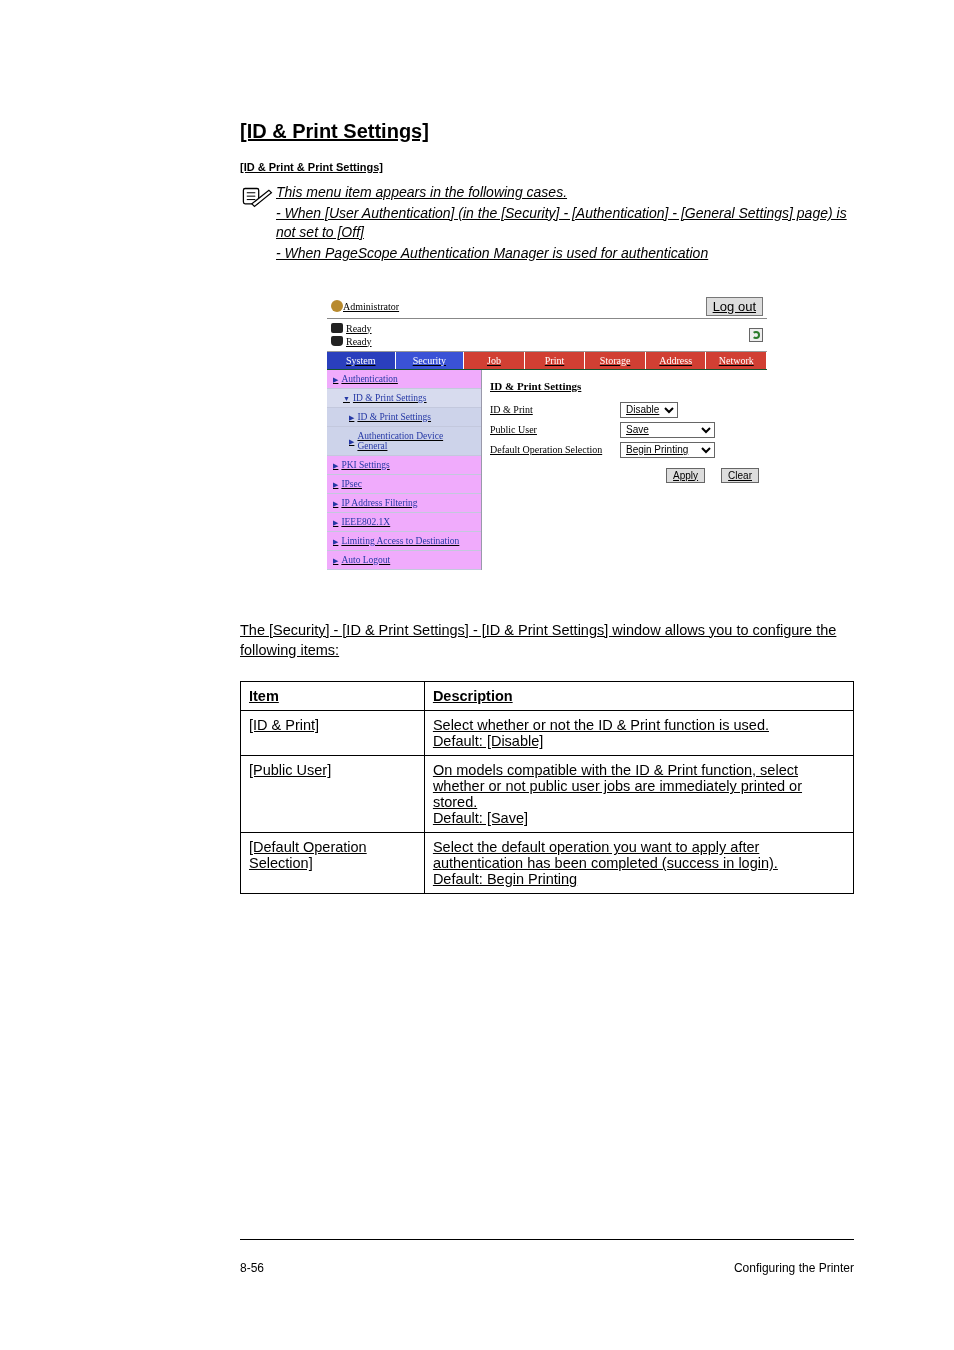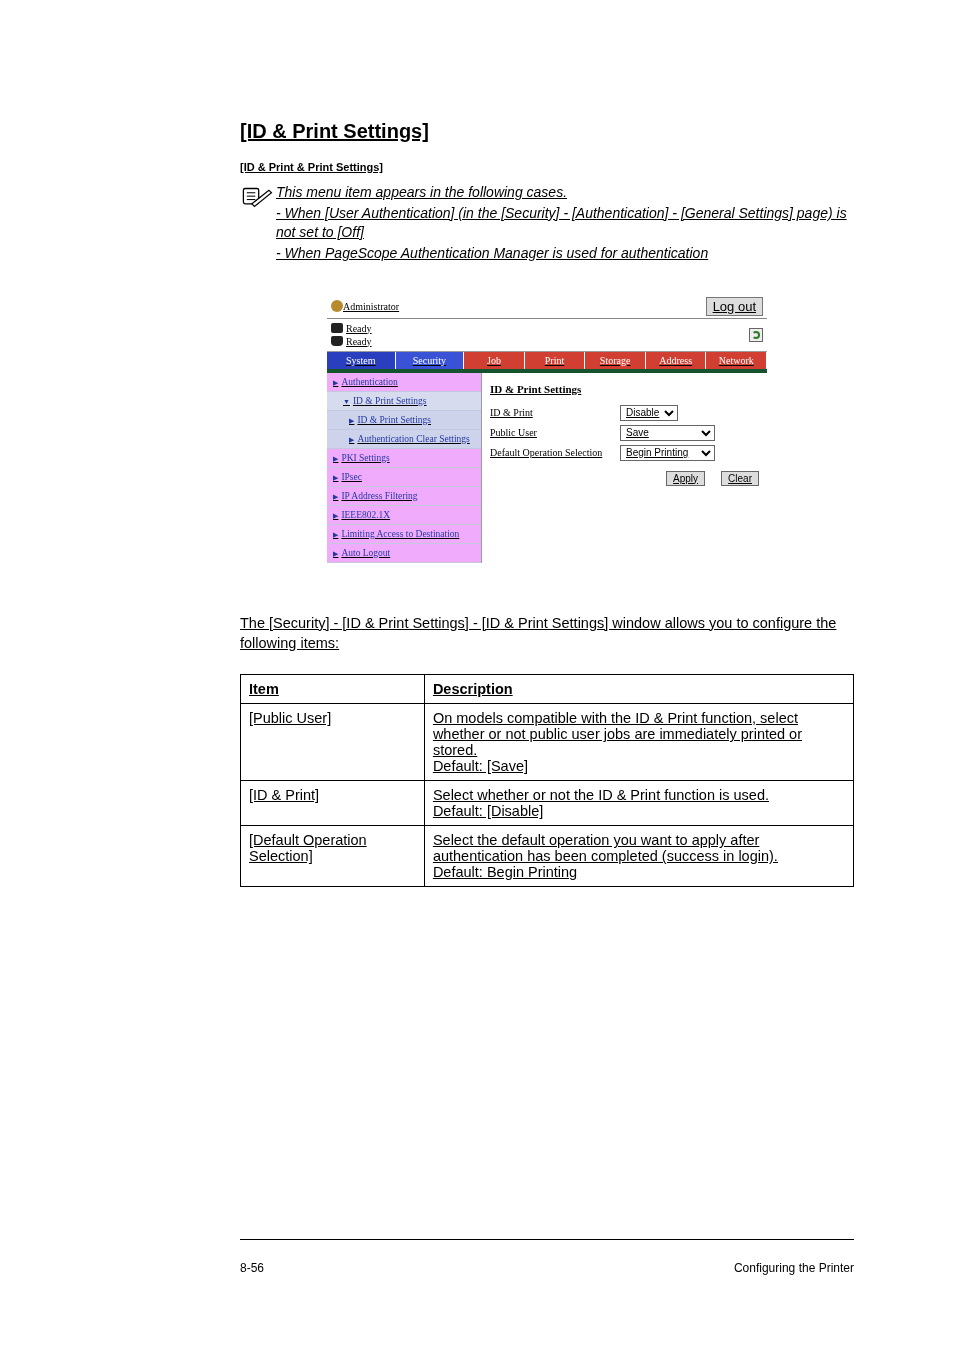"System" .tabbar { border-bottom: 4px solid #14532d -> 1px solid #14532d }
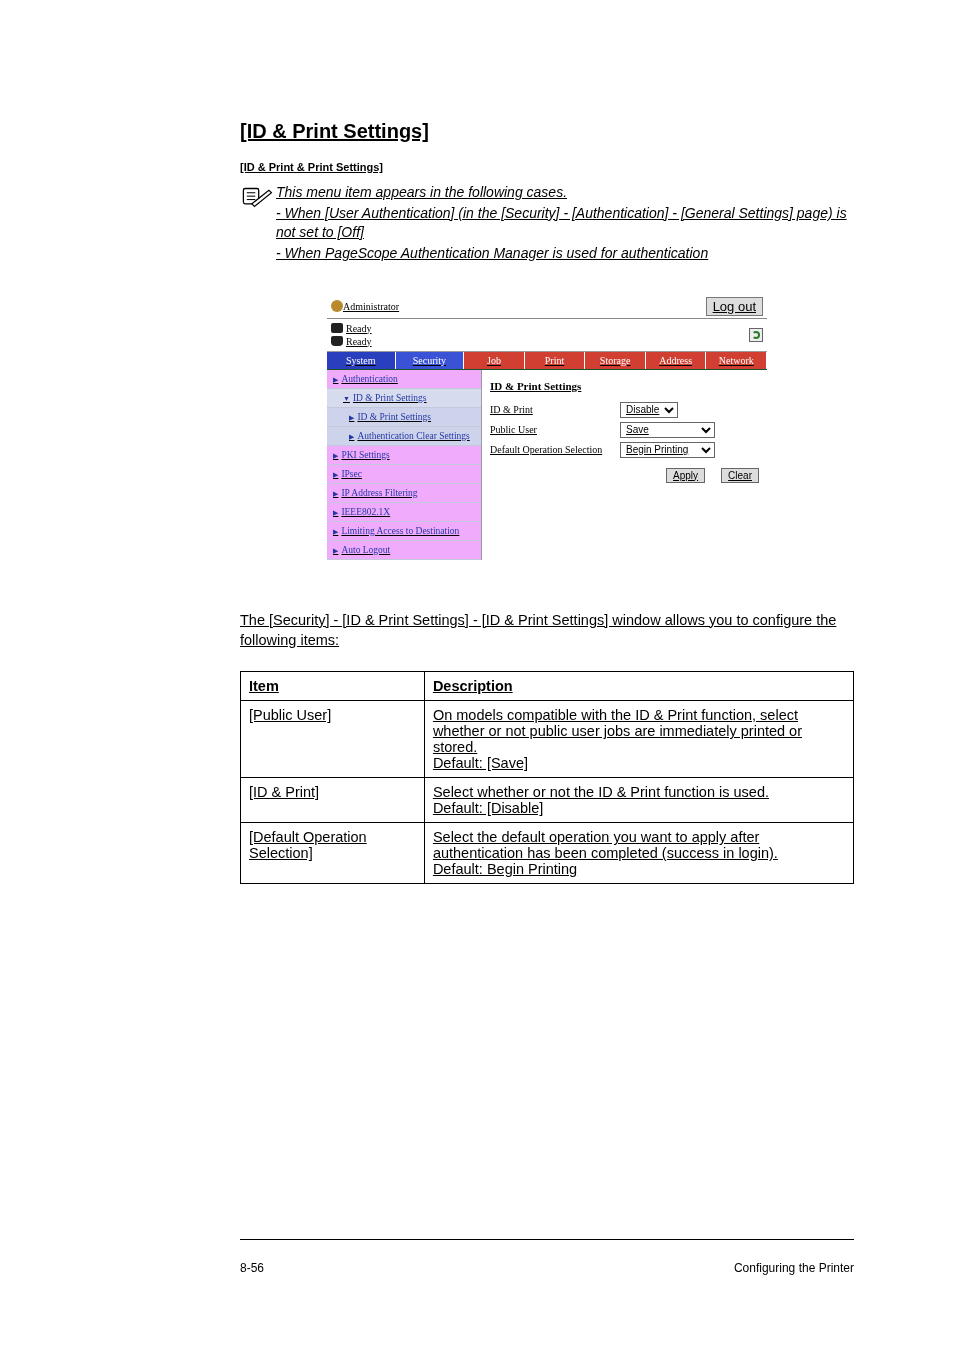"Authentication Clear Settings" span { text: Clear Settings -> Device General }
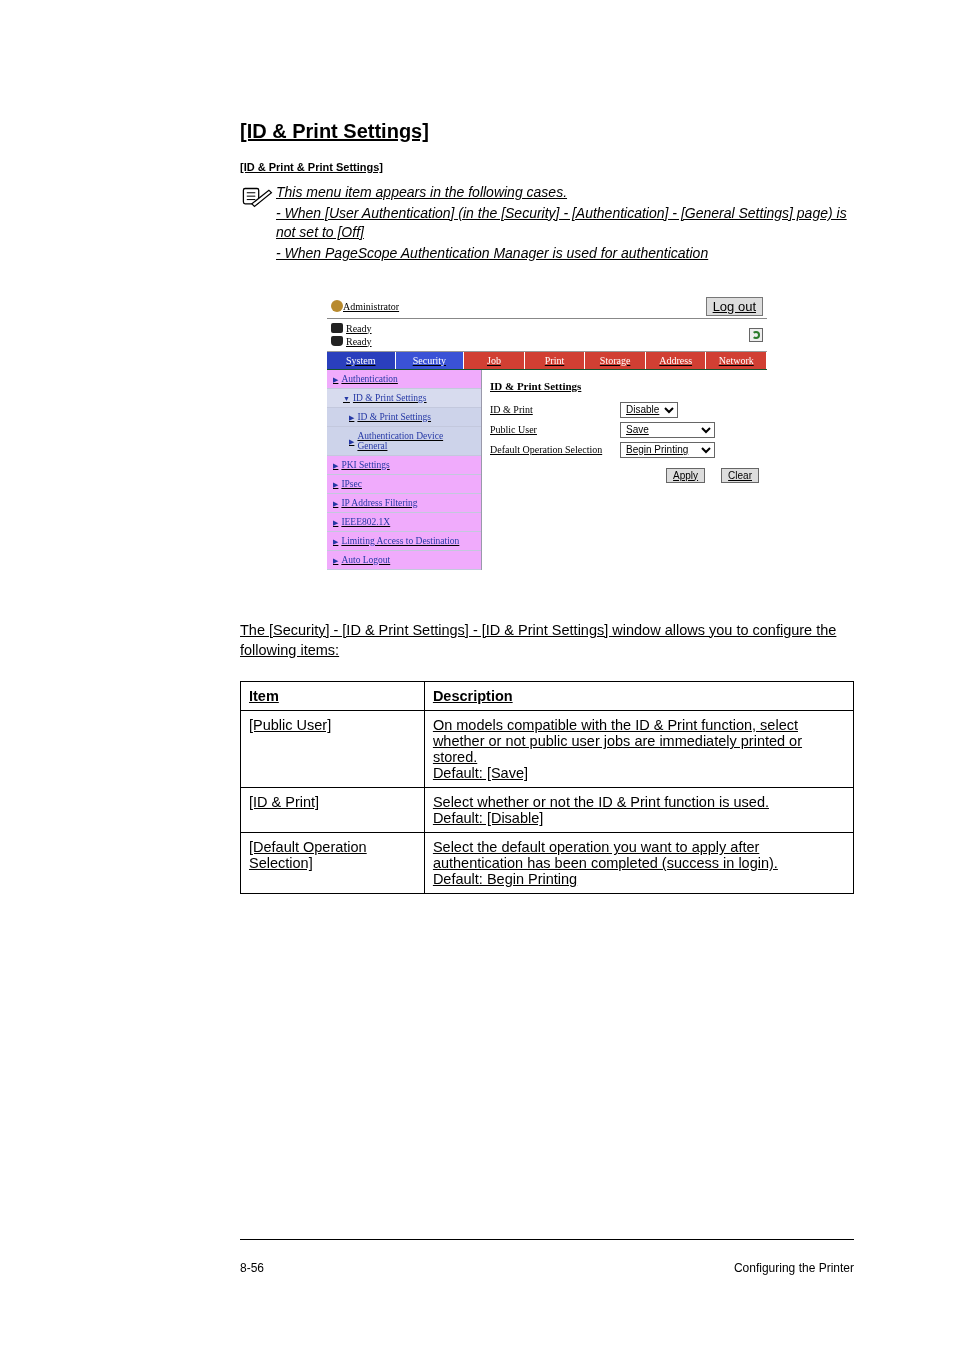"[Public User]" tr { order: before "[ID & Print]" -> after "[ID & Print]" }
